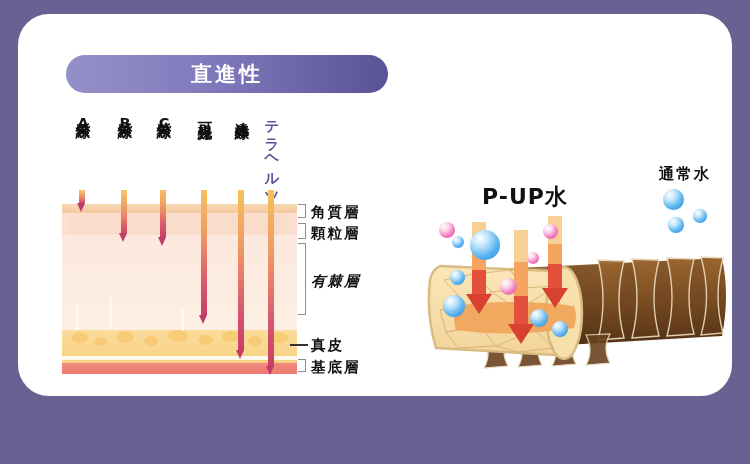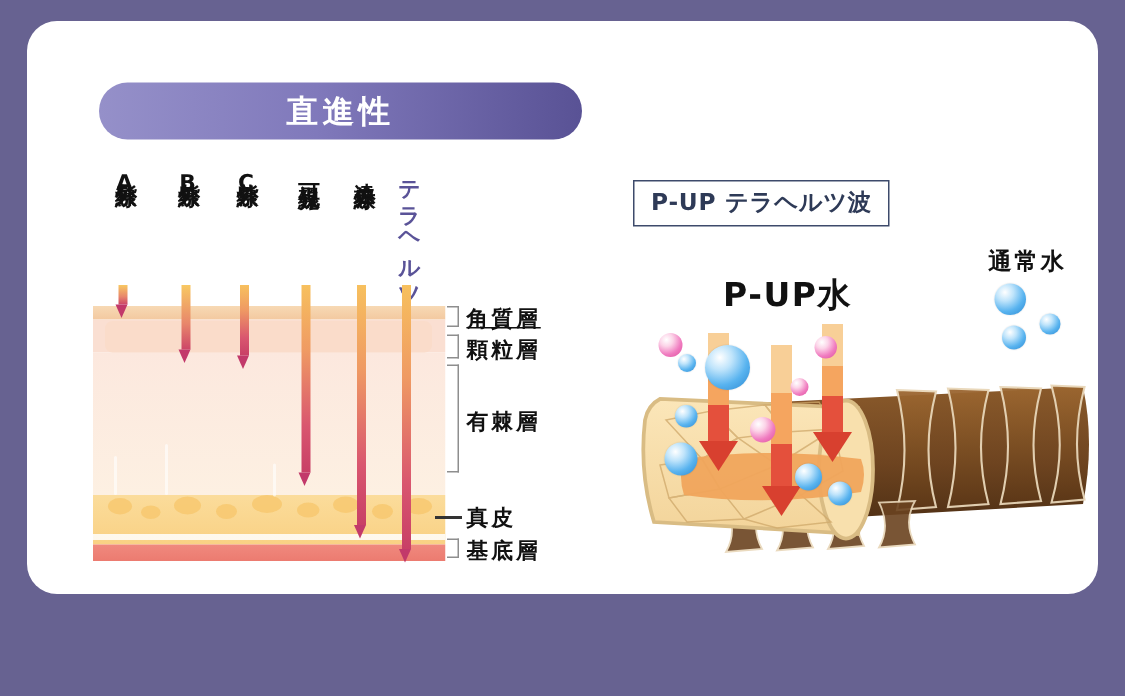"直進性" #card { border-radius: 20px -> 31px }
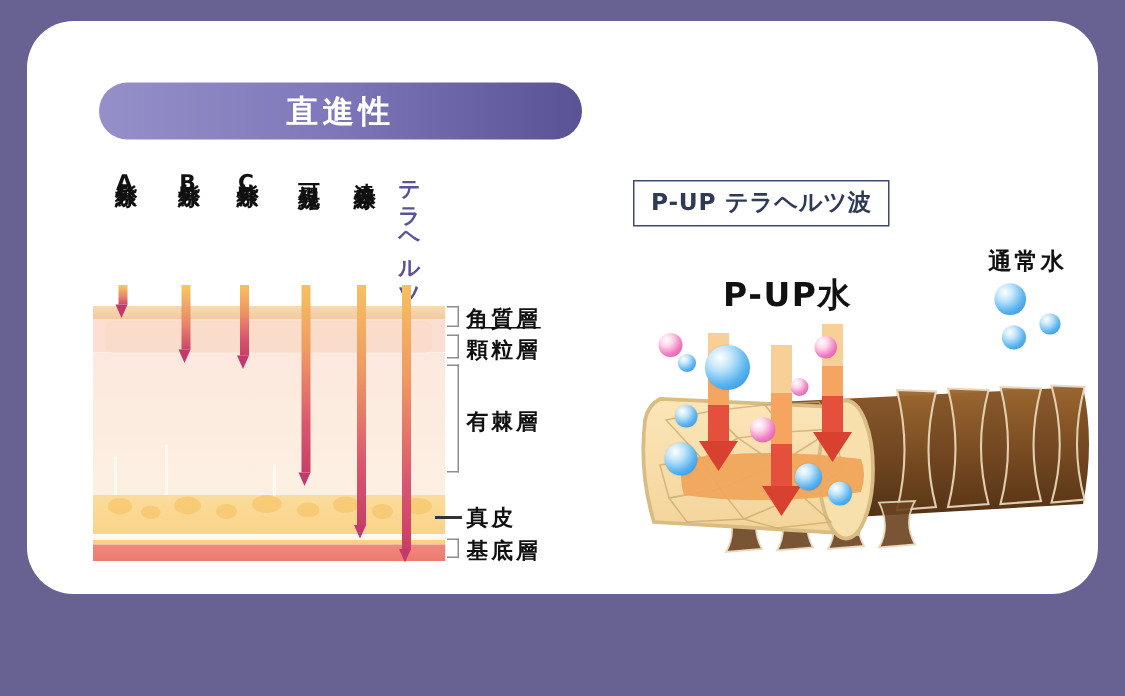"P-UP テラヘルツ波" div { html: <div>P-UP テラヘルツ波</div> -> none }
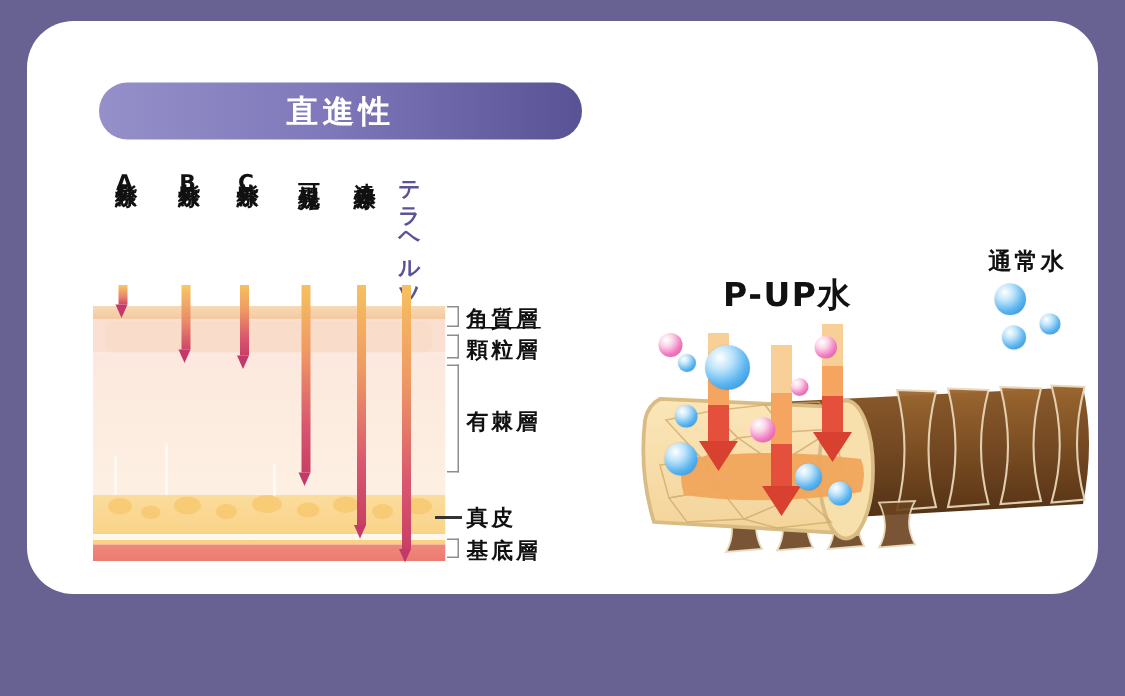"角質層" div.layer-name { text-decoration: underline -> none }
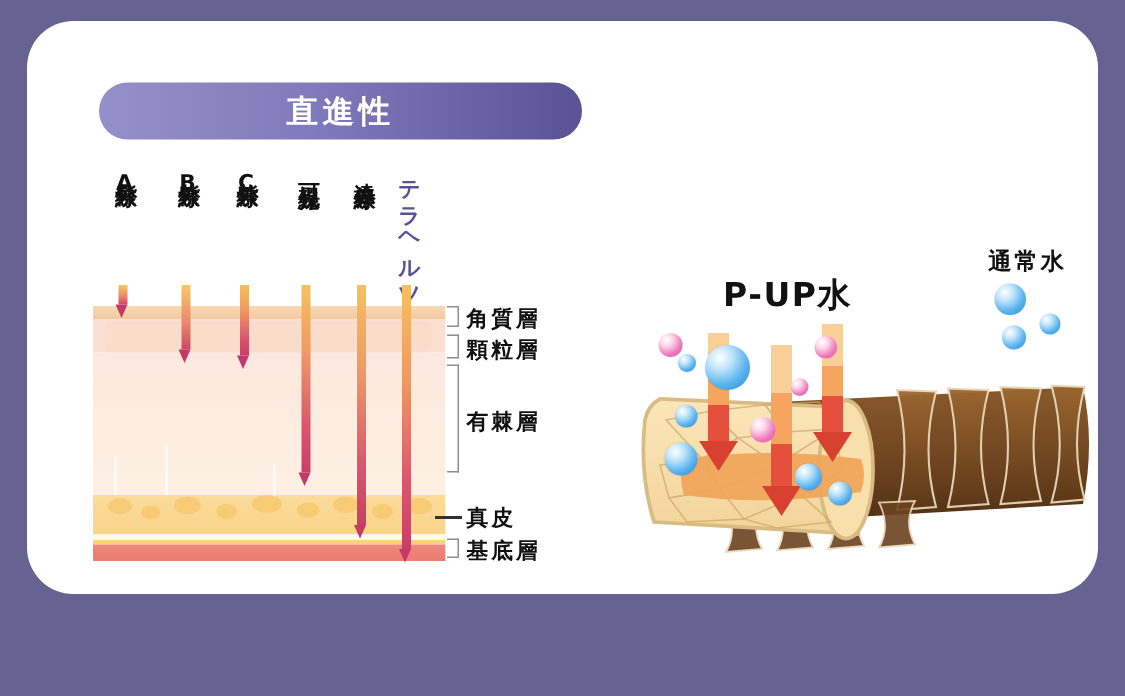"有棘層" div.layer-name { font-style: none -> italic }
